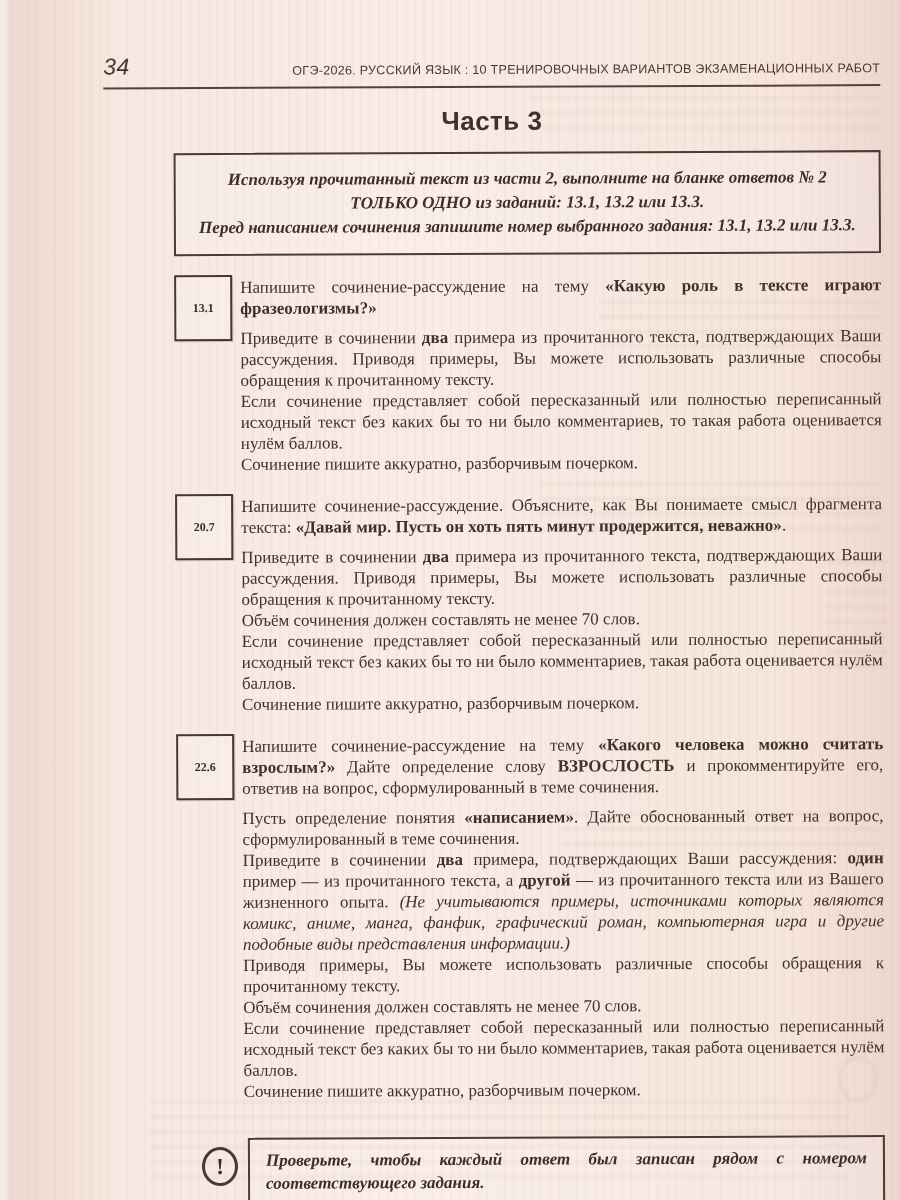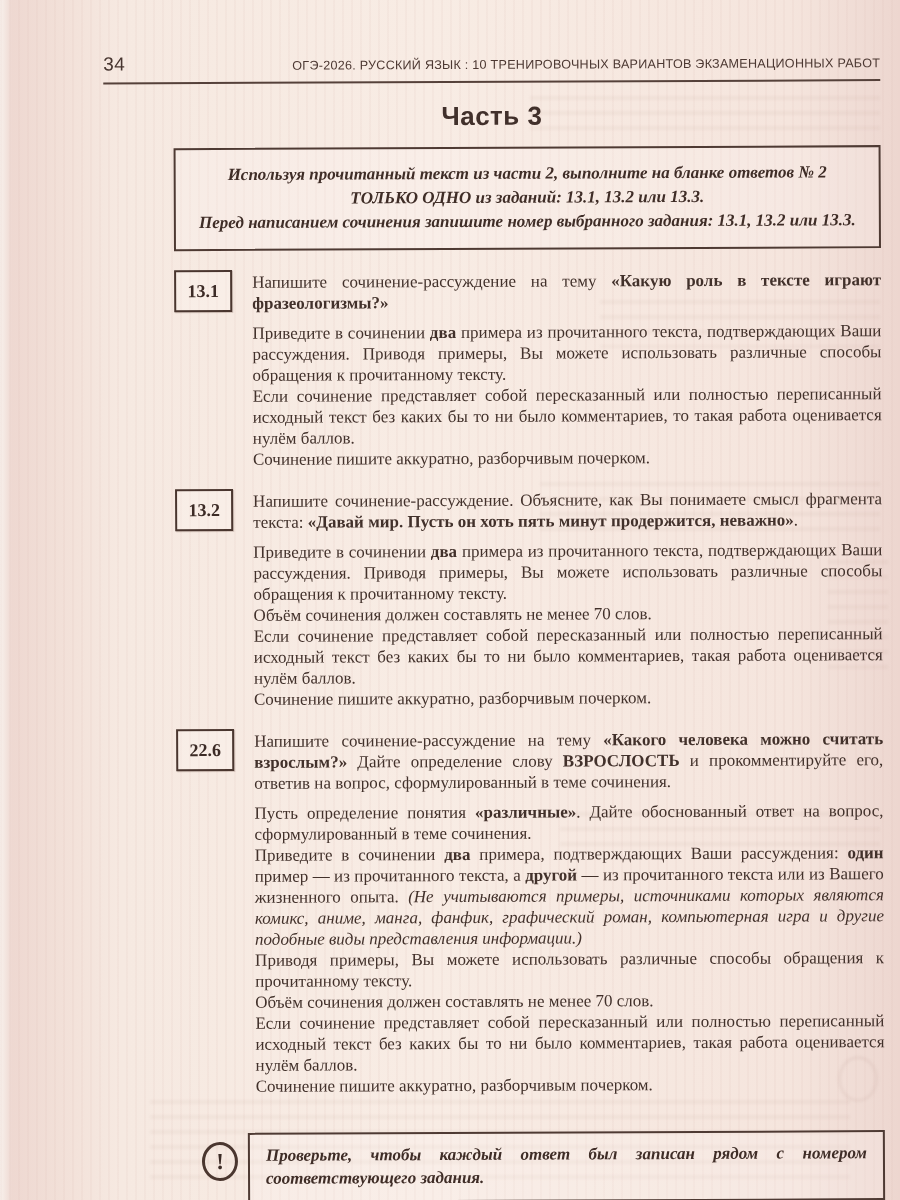"34" .page-number { font-size: 19px -> 23px; font-style: none -> italic }
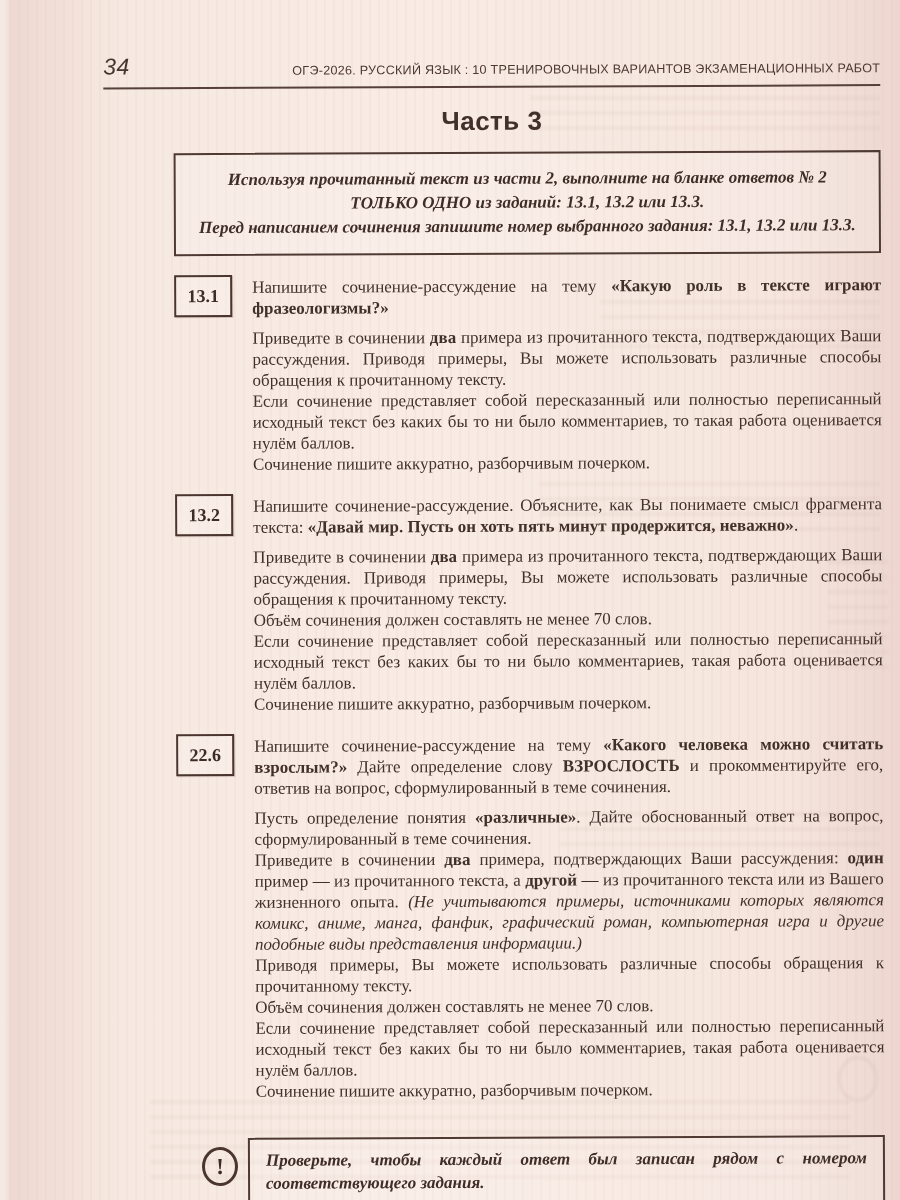"13.1" .task-num { font-size: 18px -> 12px; margin-right: 20px -> 8px; padding: 6px 8px -> 18px 8px }
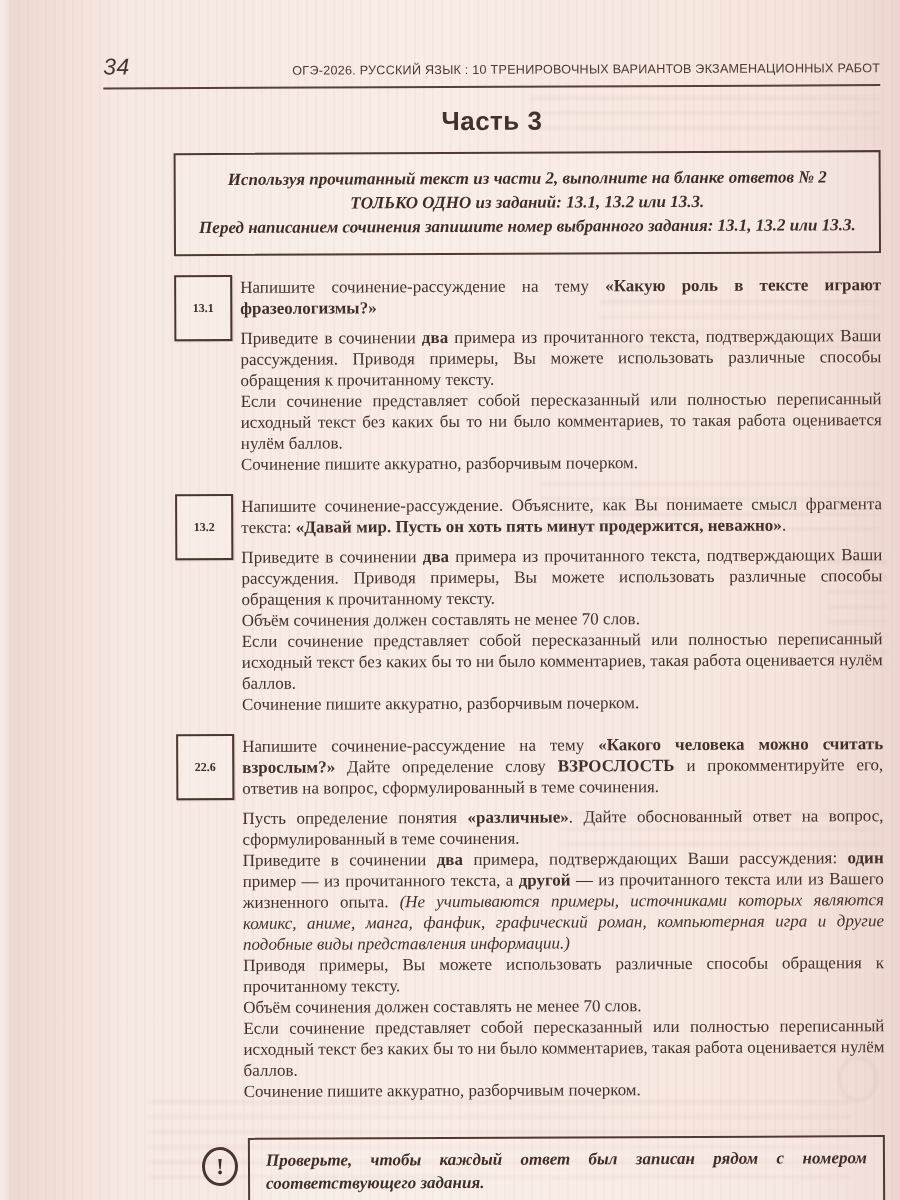"13.2" div.task-num { text: 13.2 -> 20.7 }
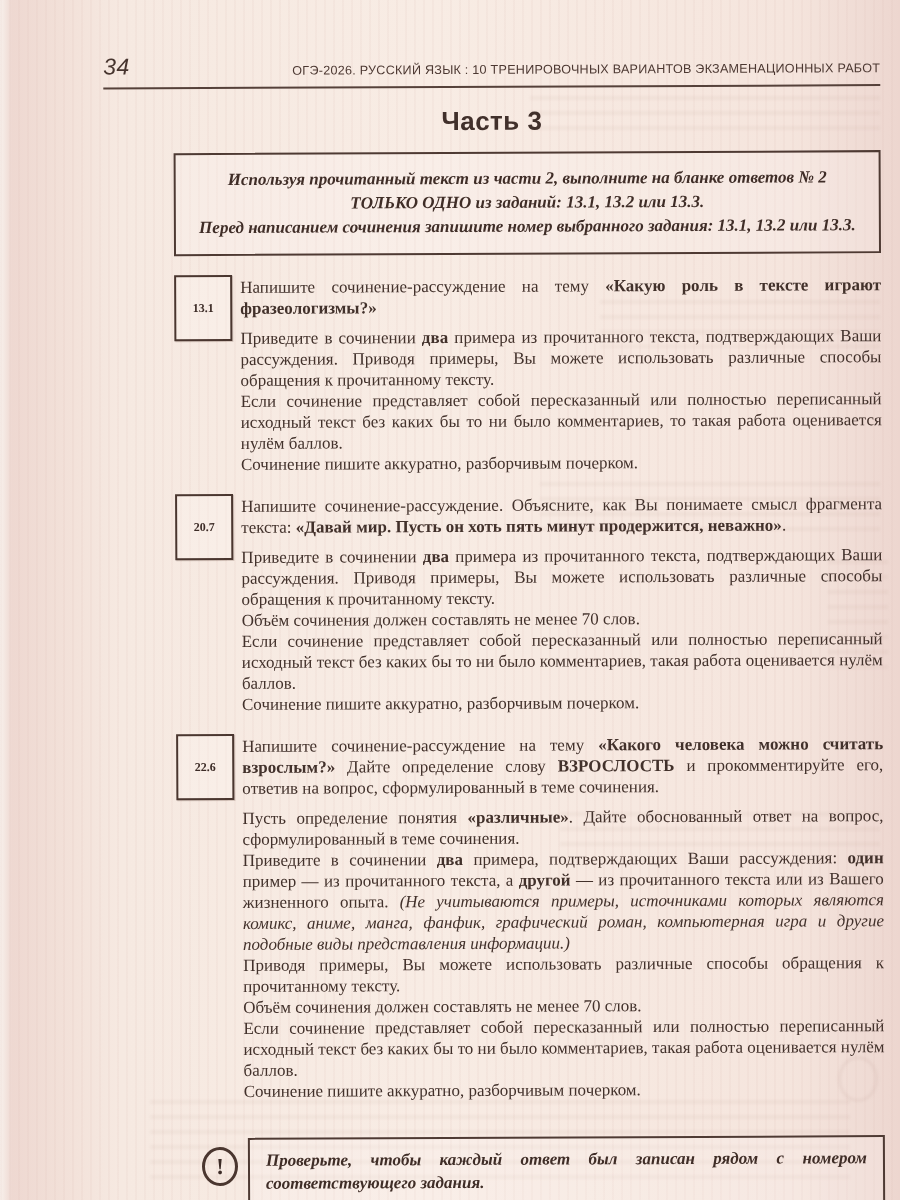"«различные»" span.b { text: различные -> написанием }
